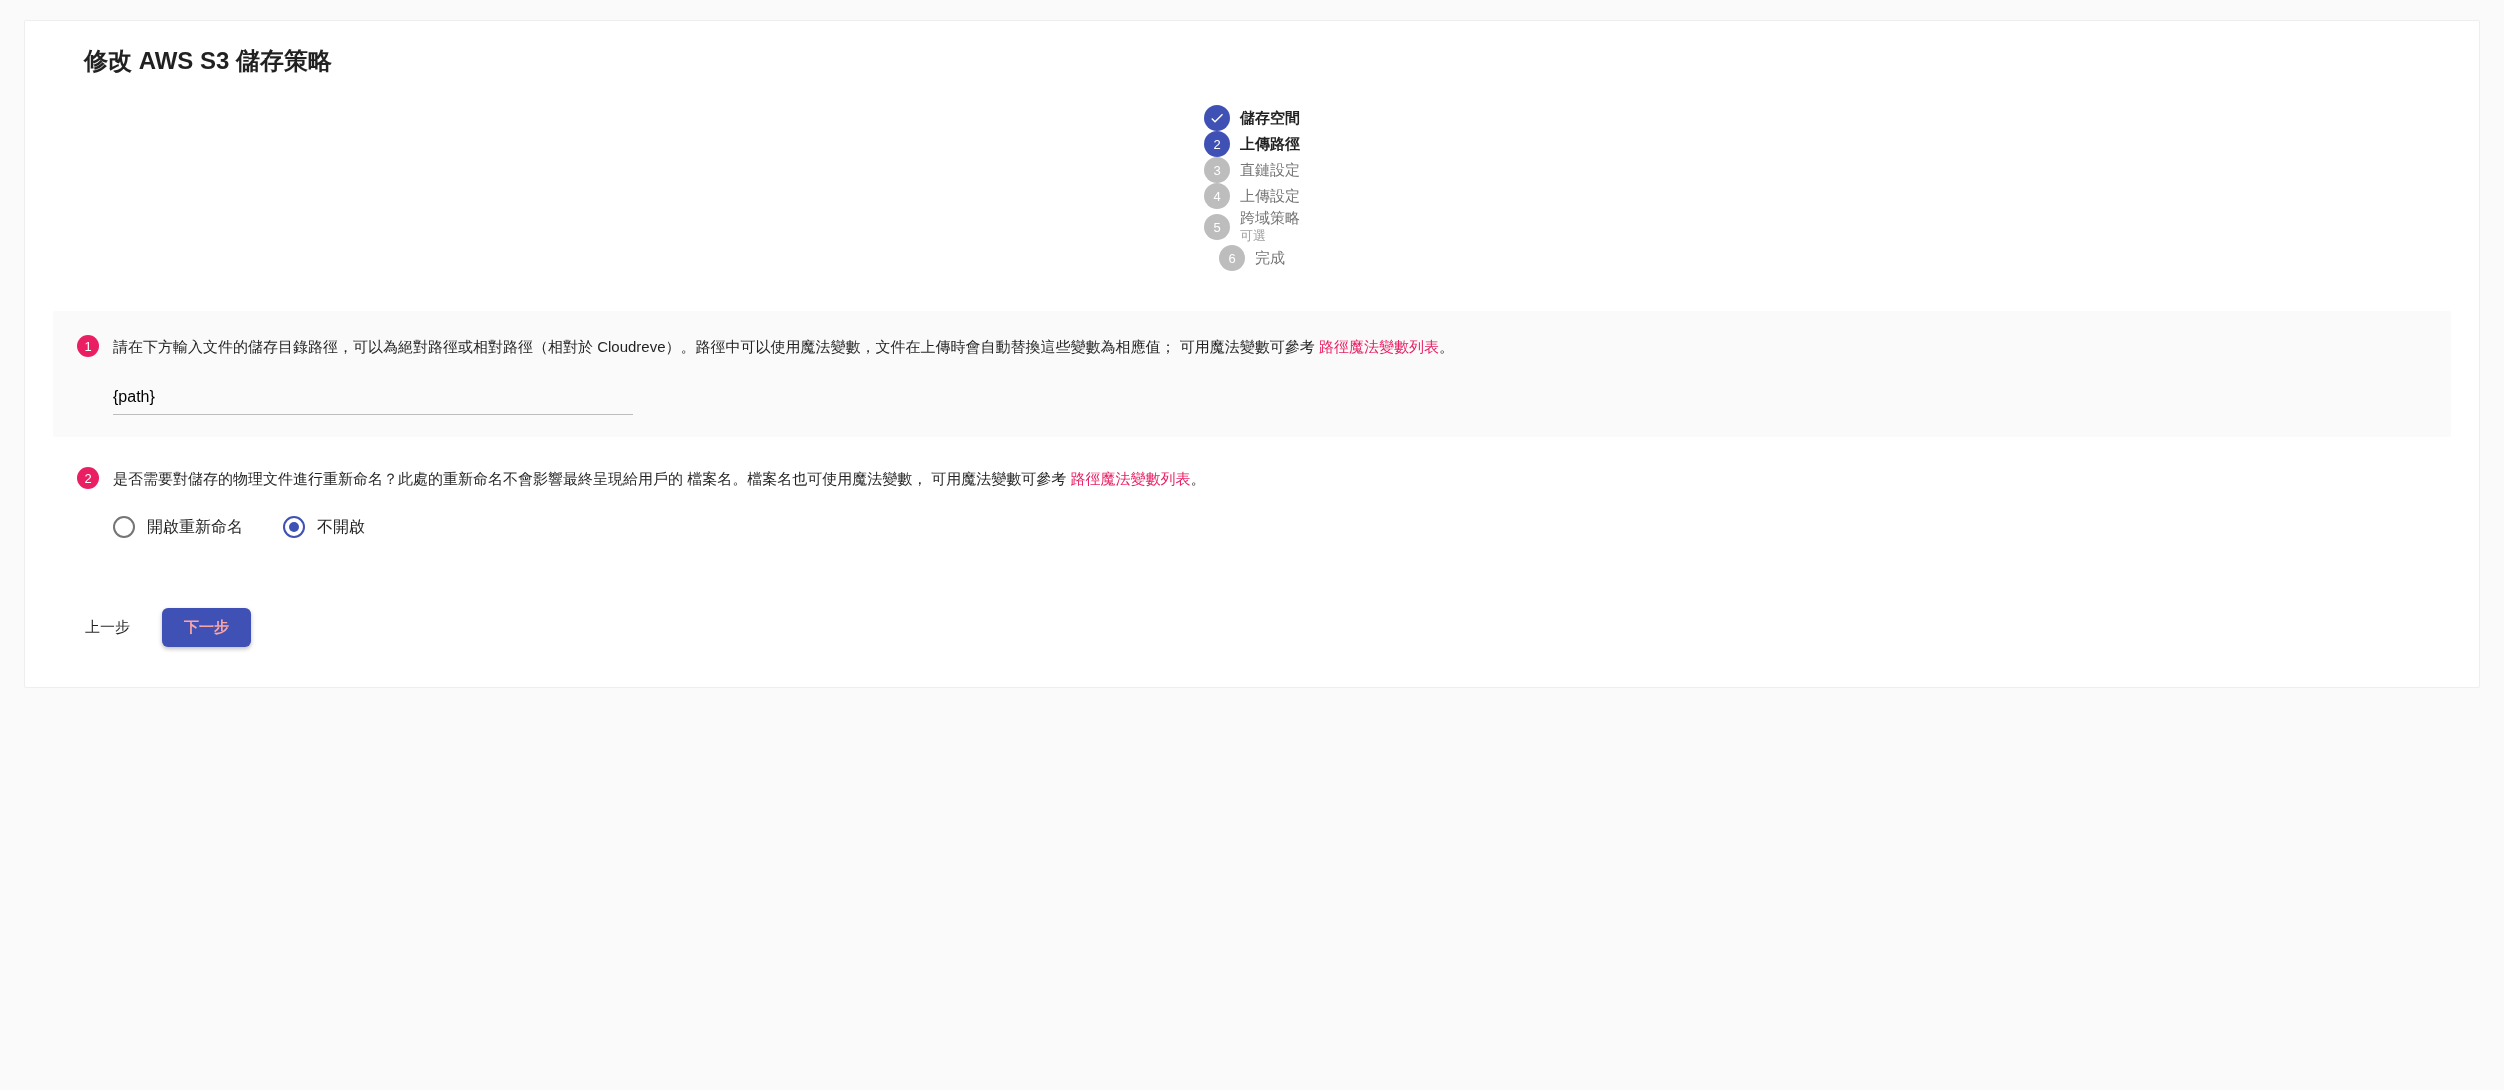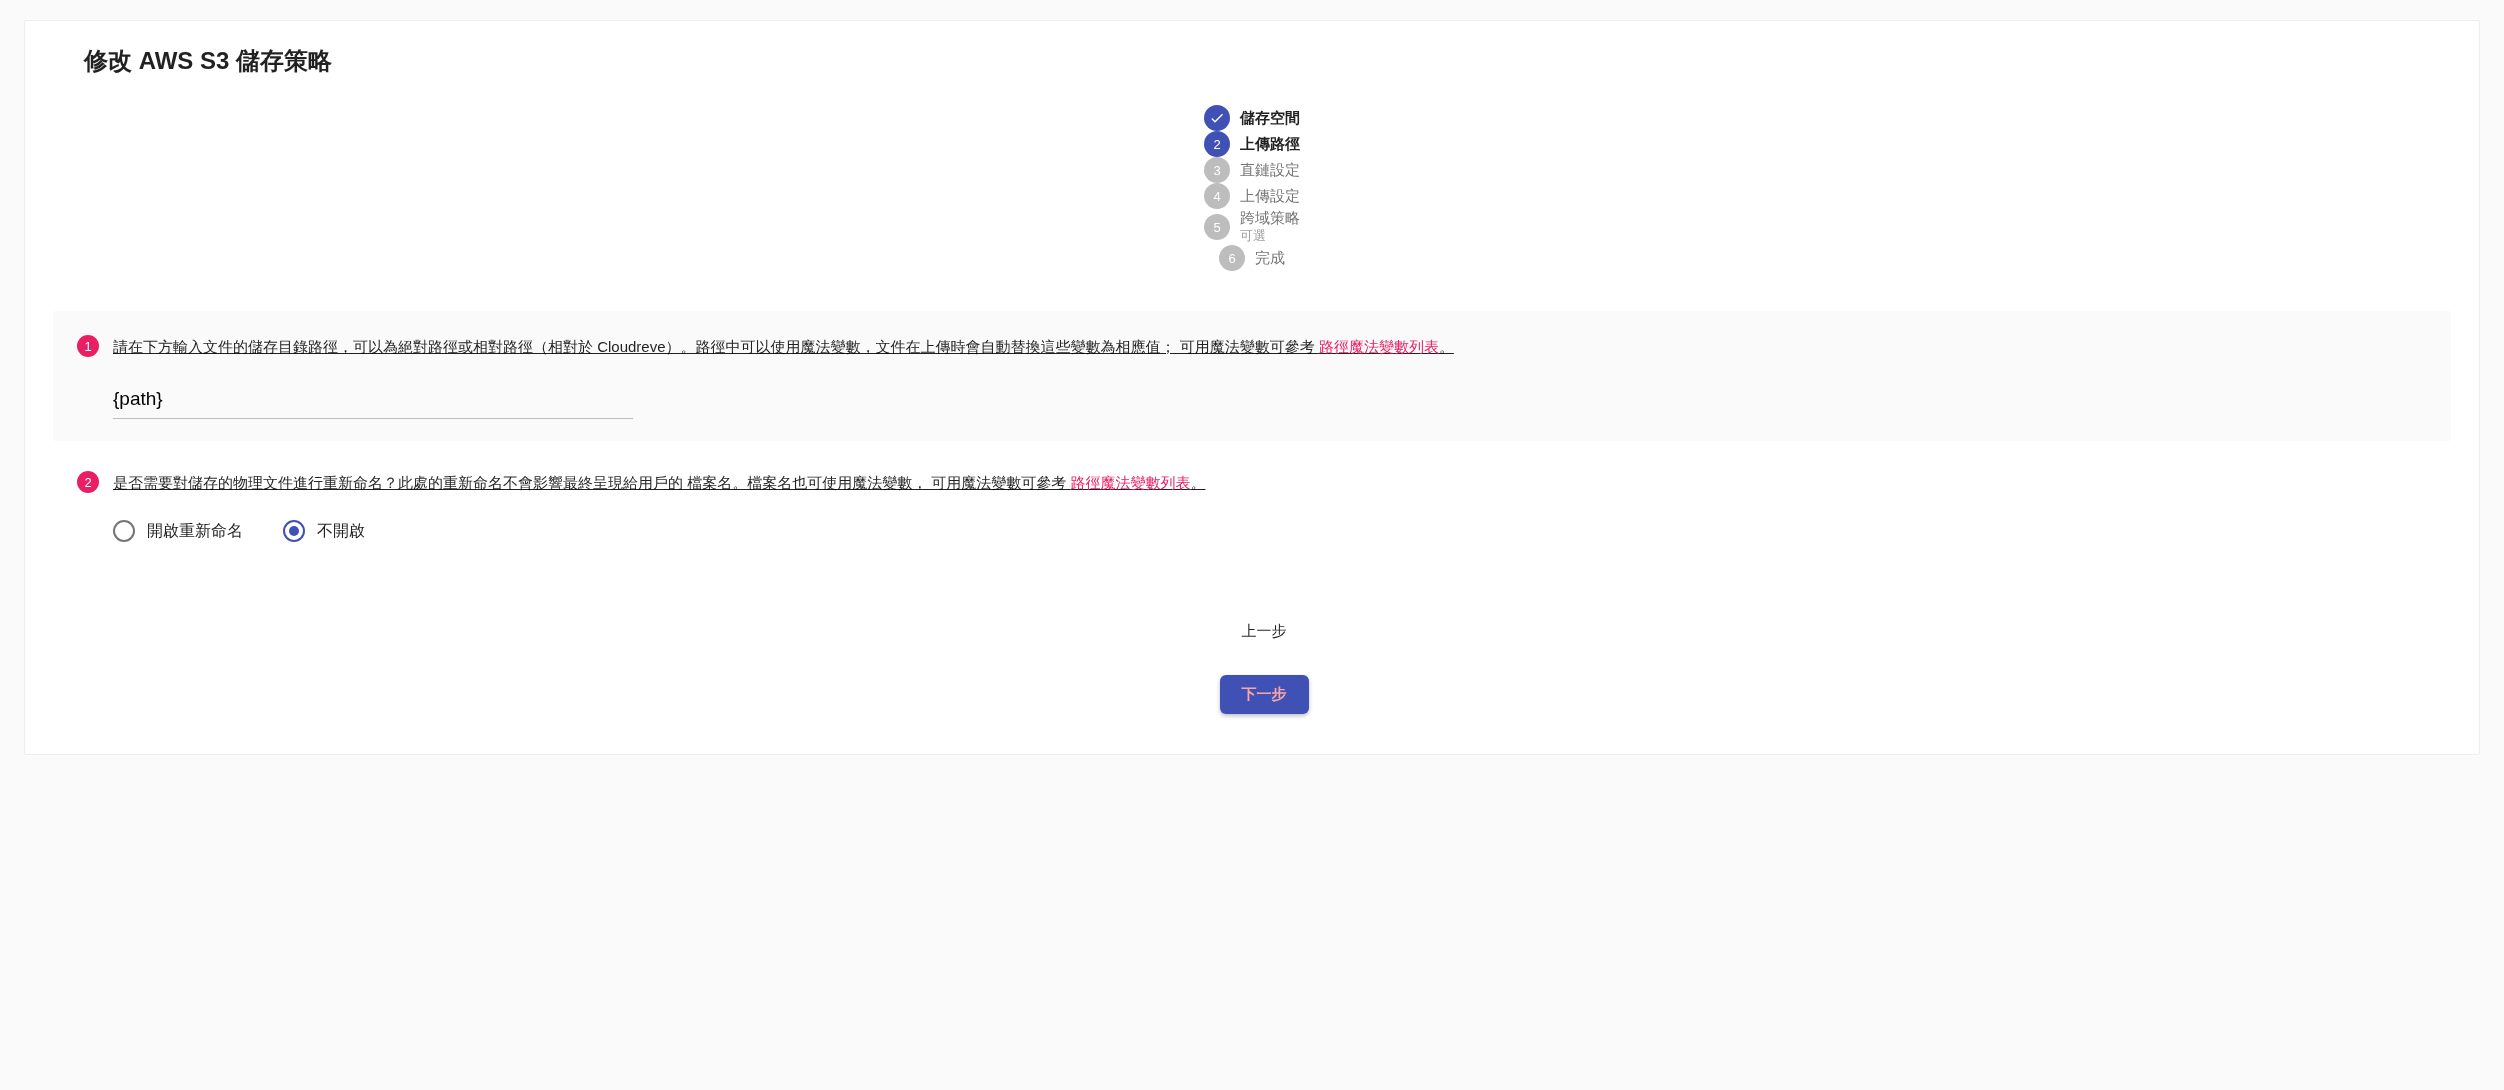"請在下方輸入文件的儲存目錄路徑，可以為絕對路徑或相對路徑（相對於" .desc { text-decoration: underline -> none }
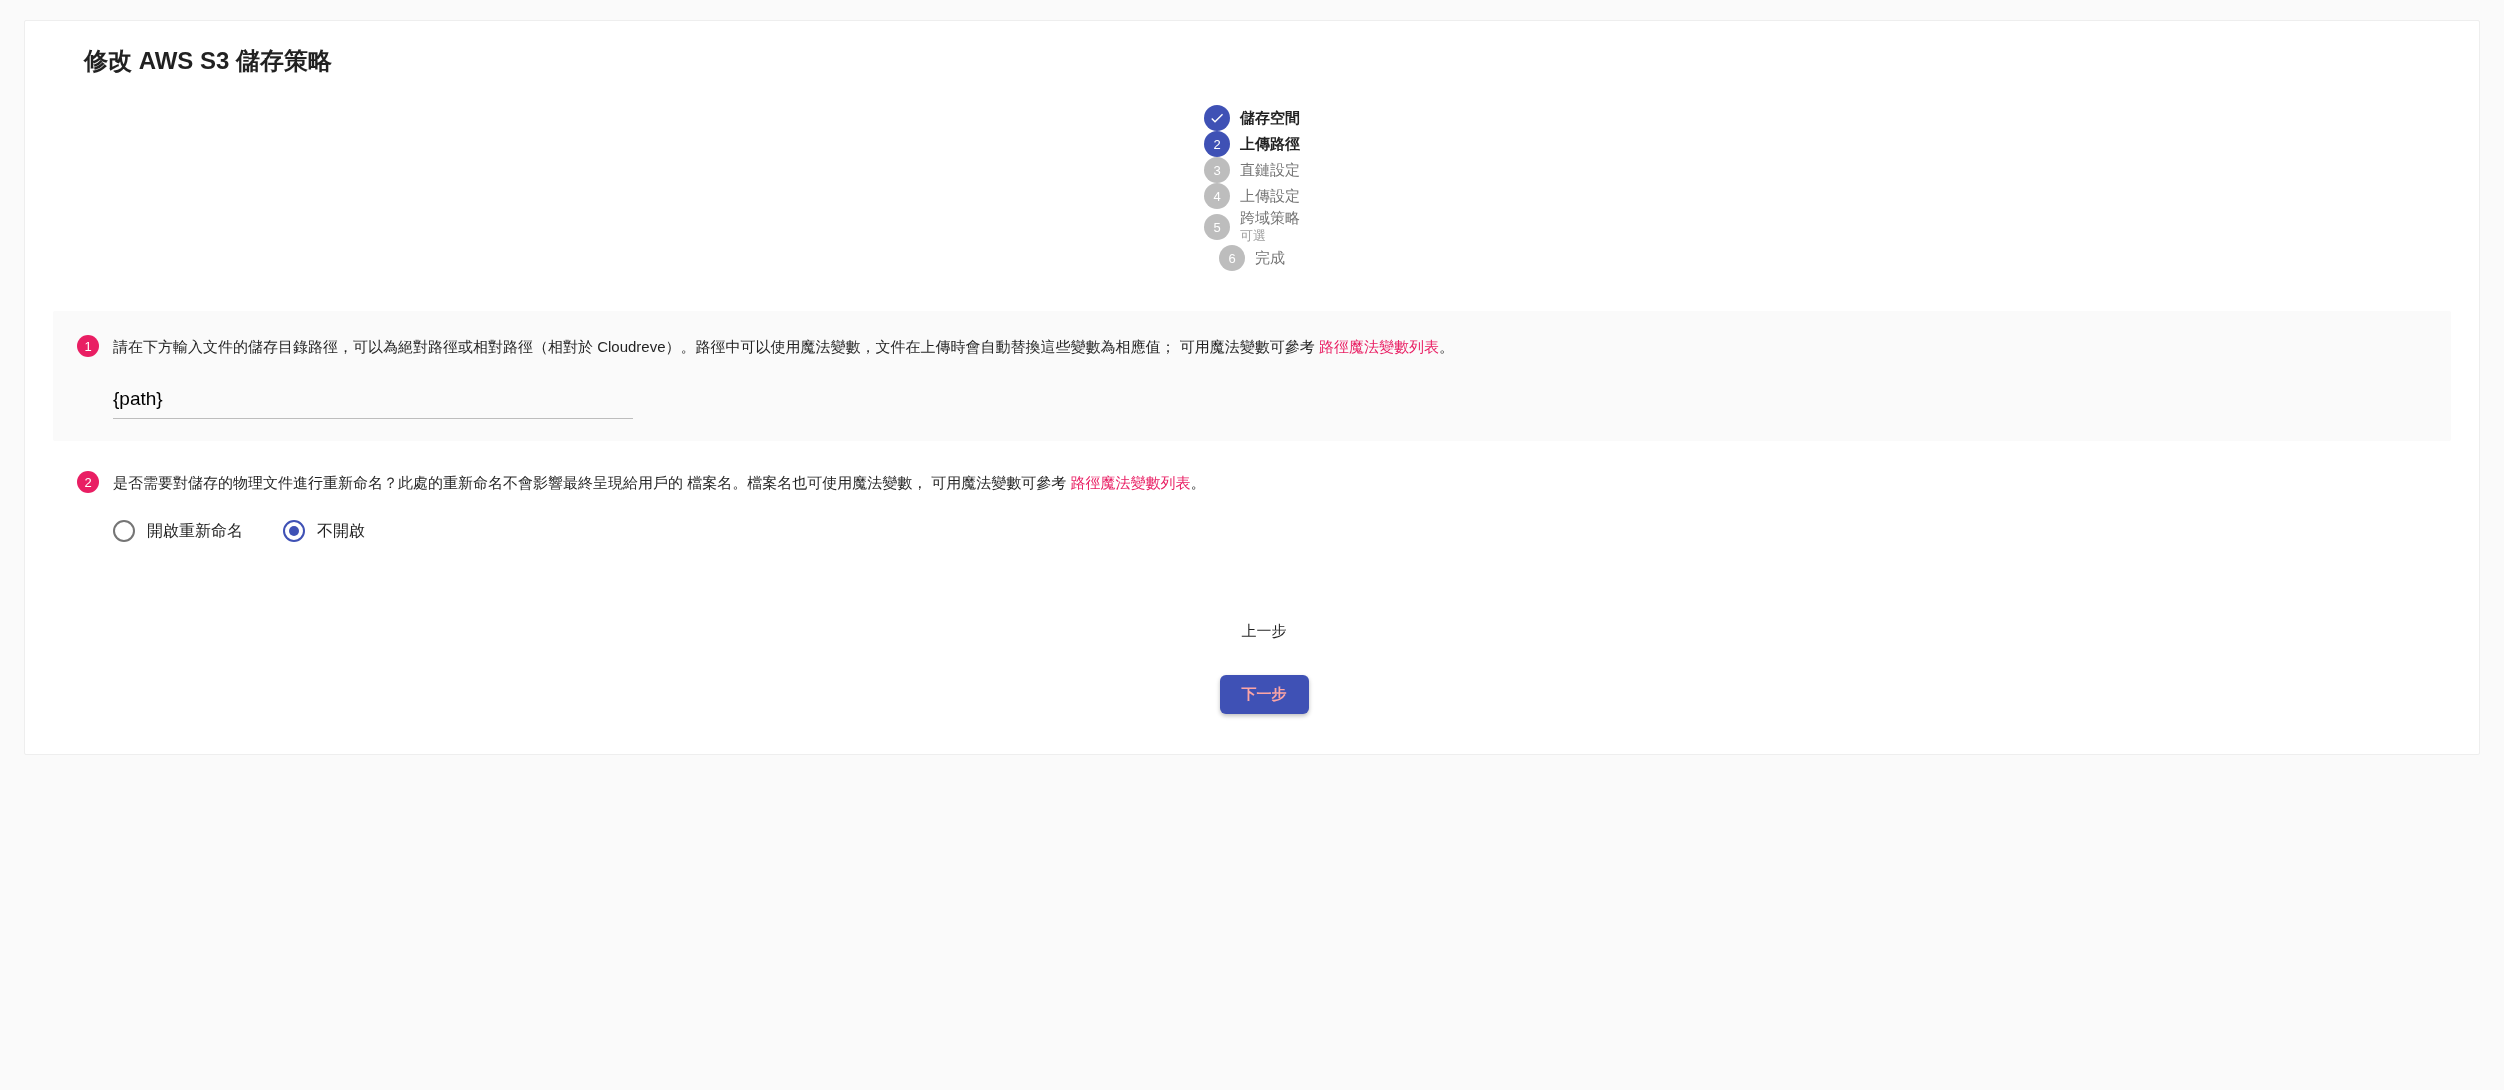"{path}" .text-input { font-size: 19px -> 16px }
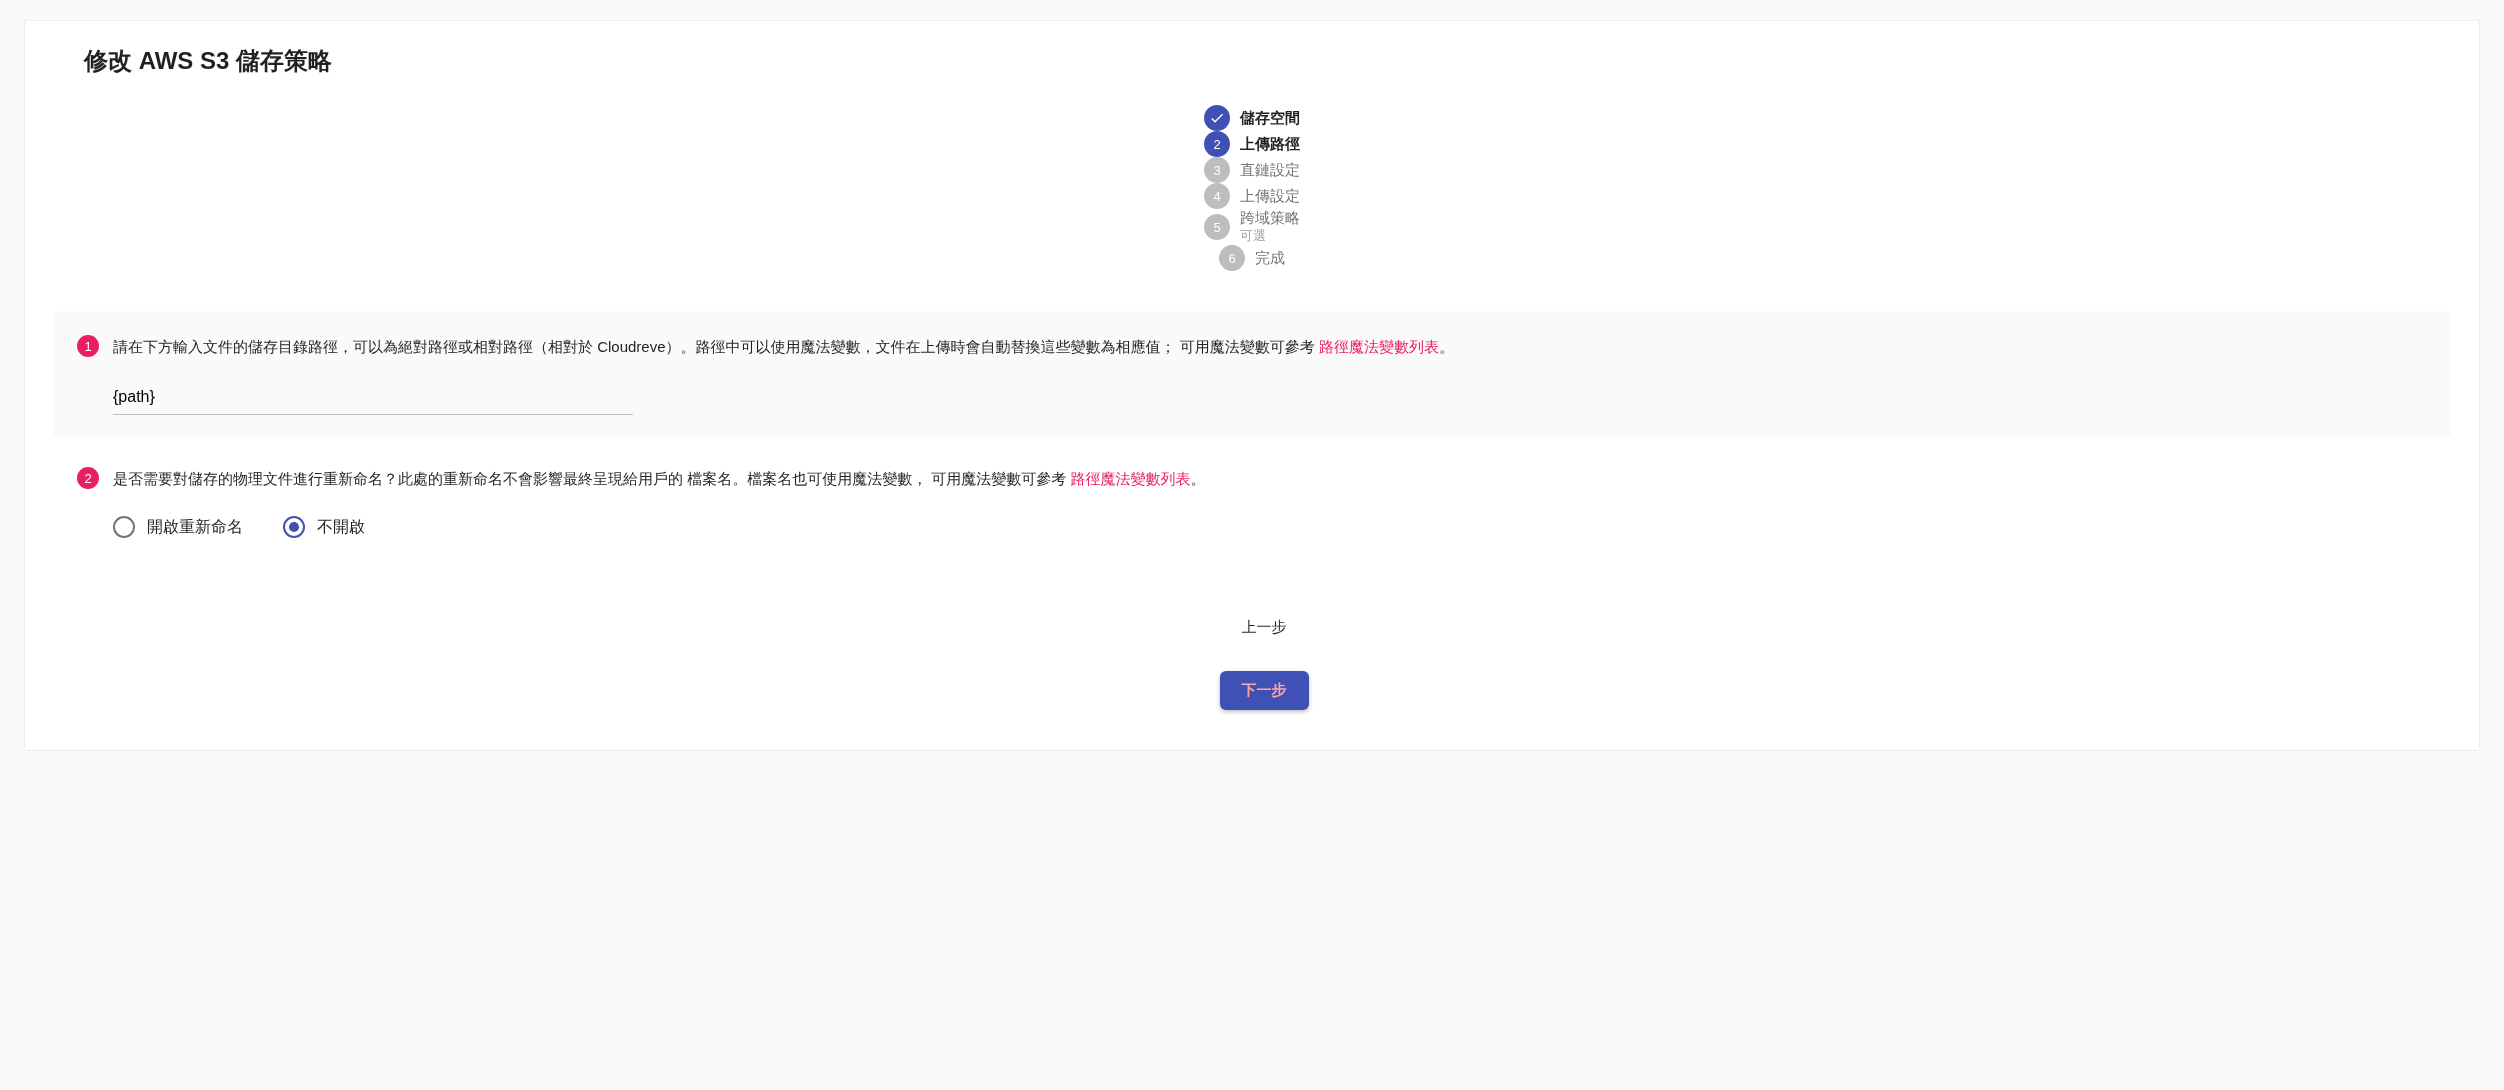"上一步" .button-row { flex-direction: column -> none }
